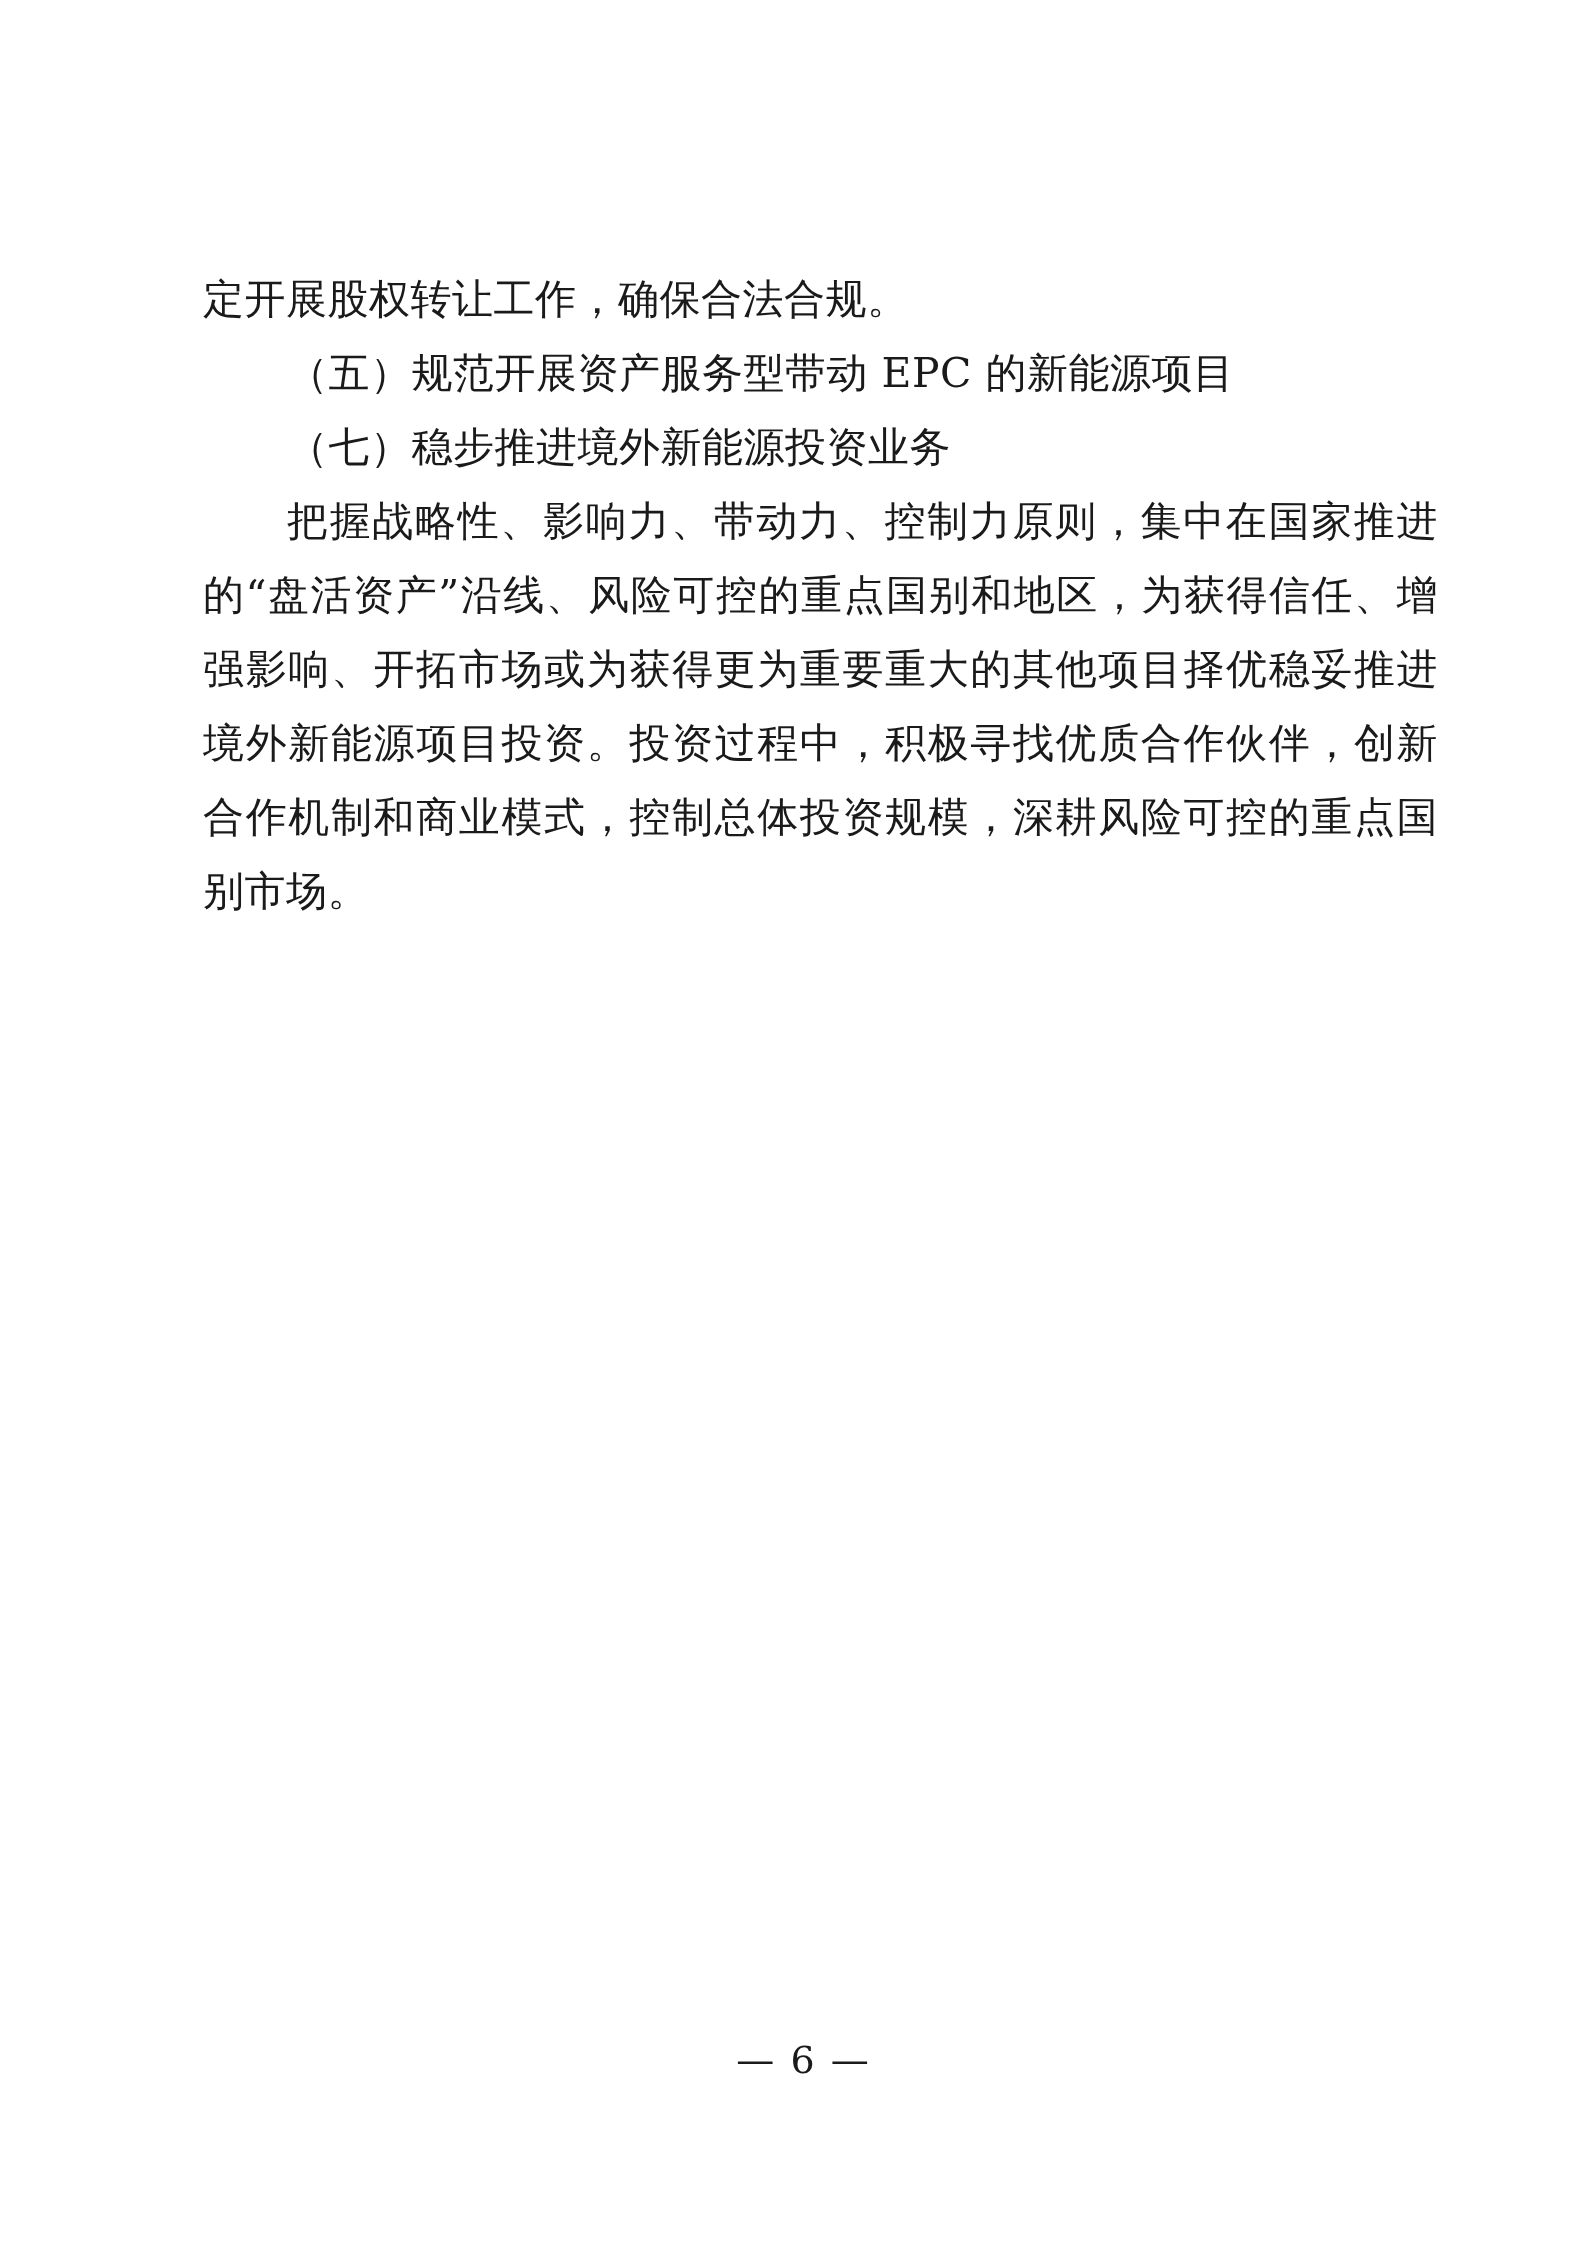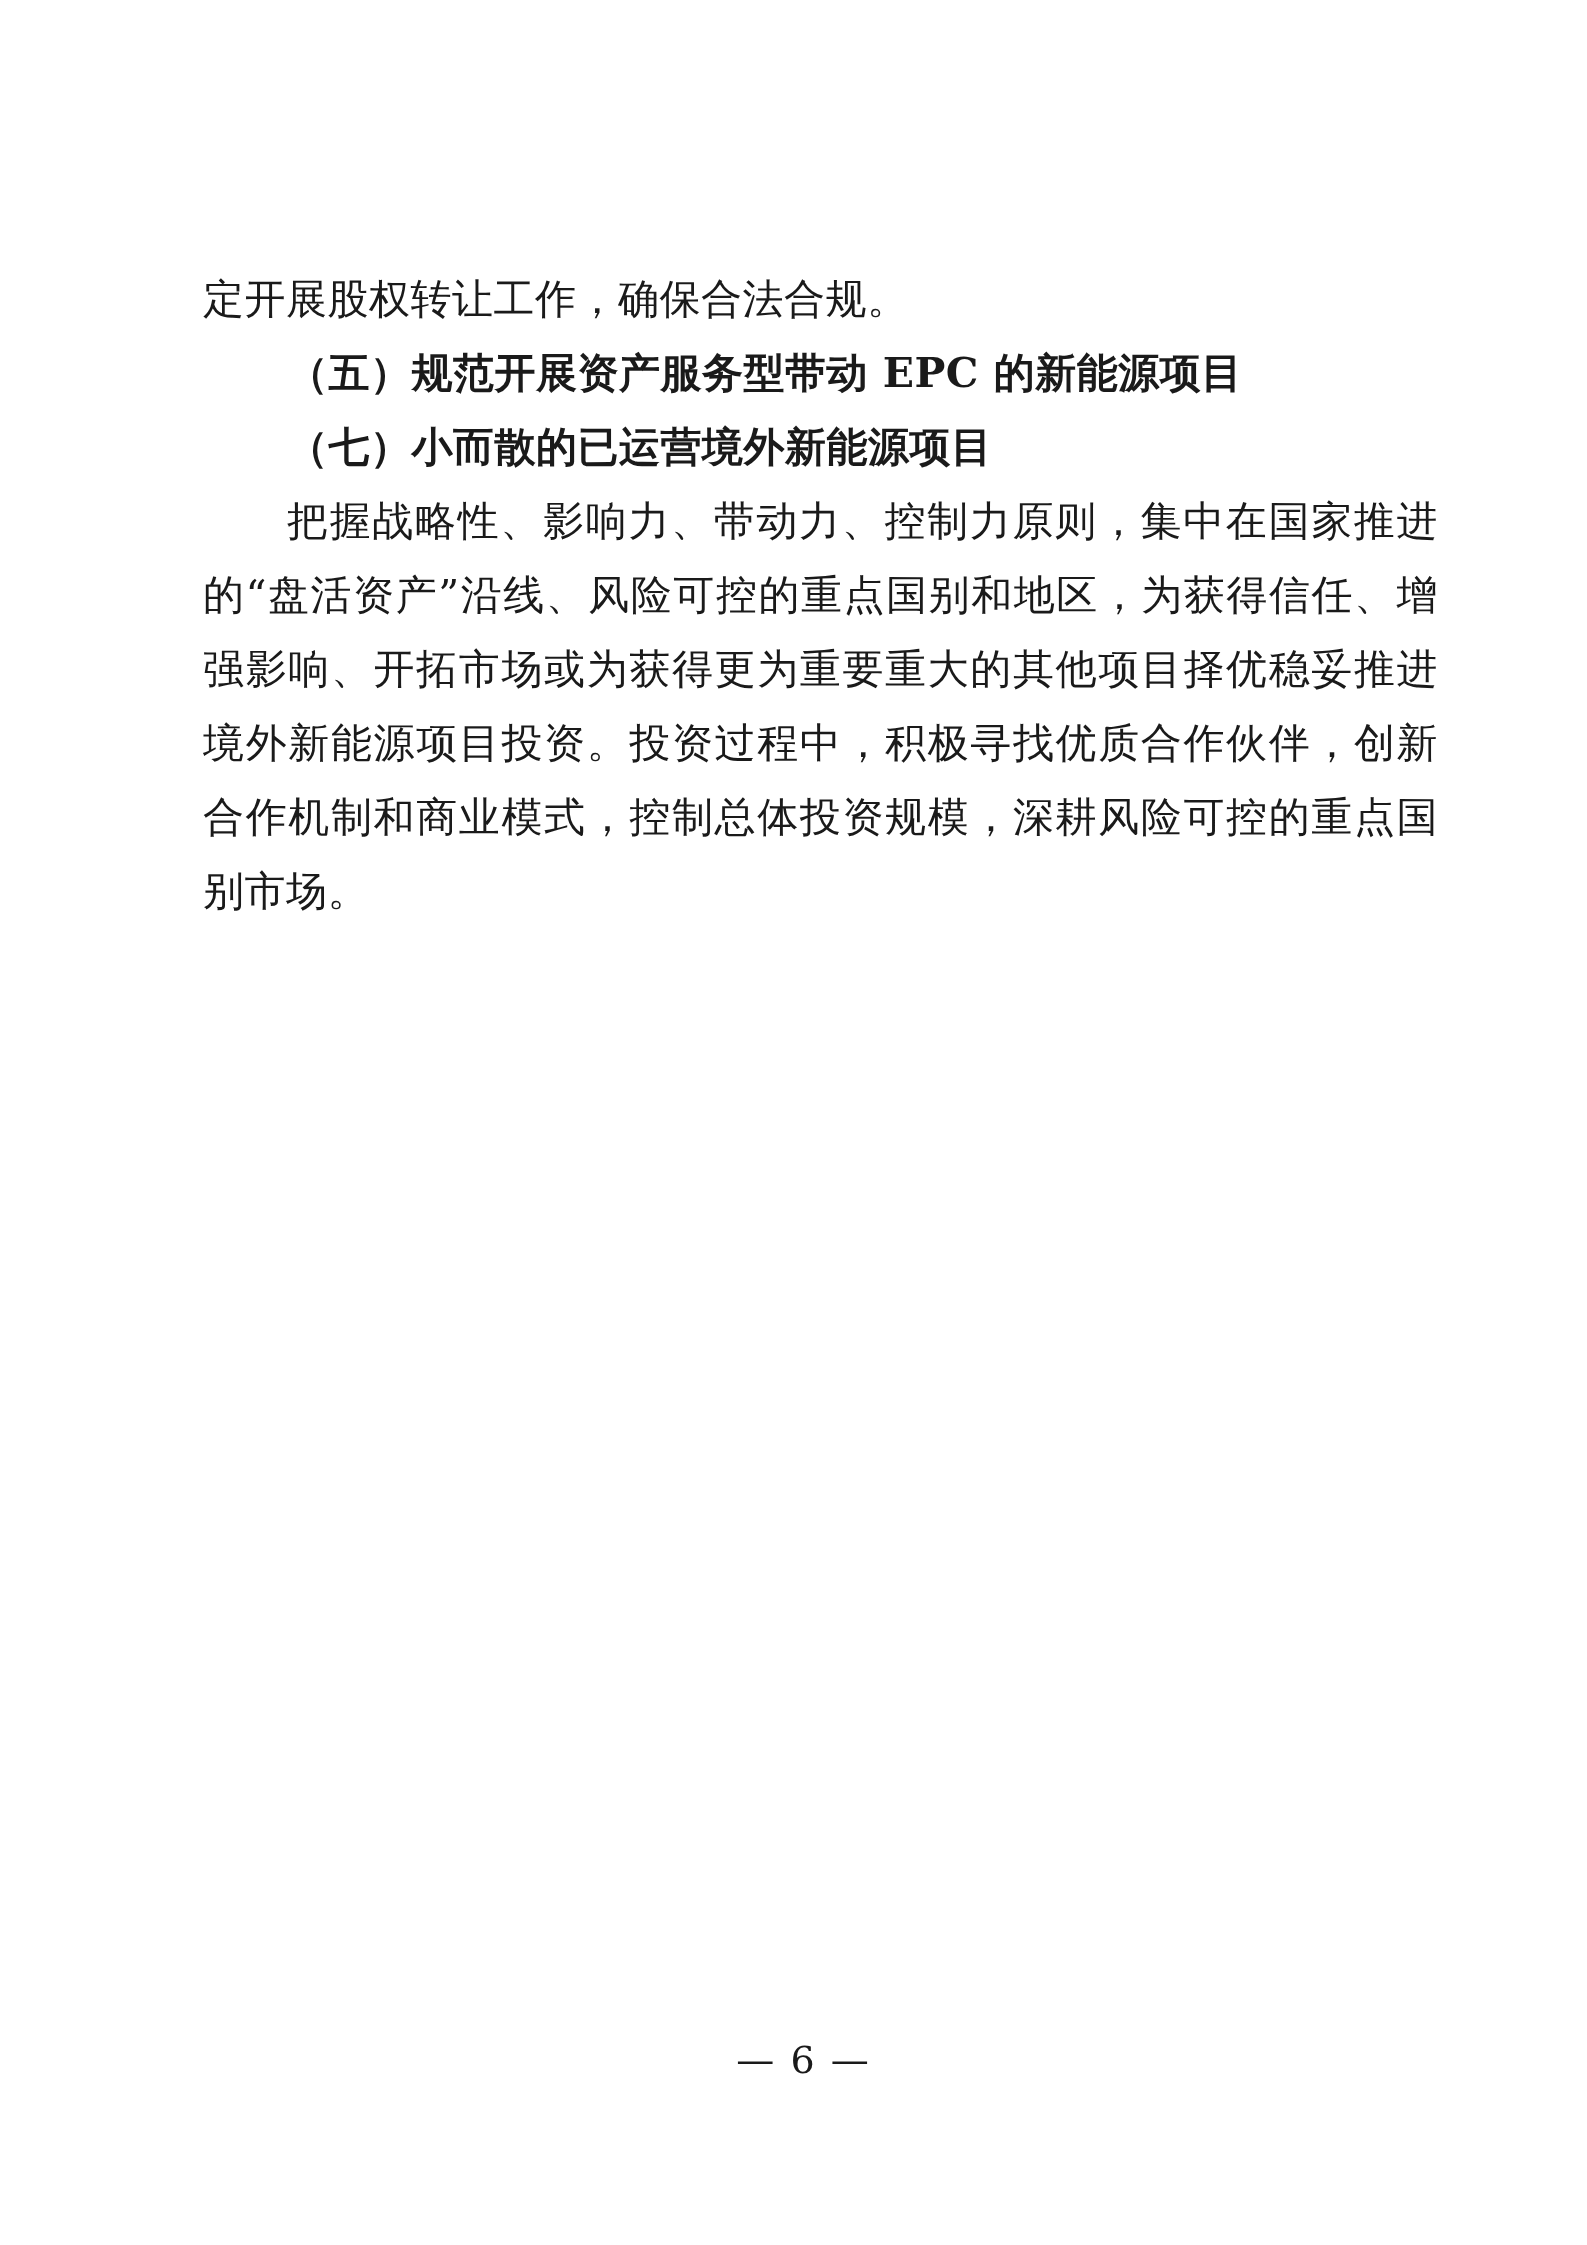"（五）规范开展资产服务型带动 EPC 的新能源项目" p.heading { font-weight: 700 -> 400 }
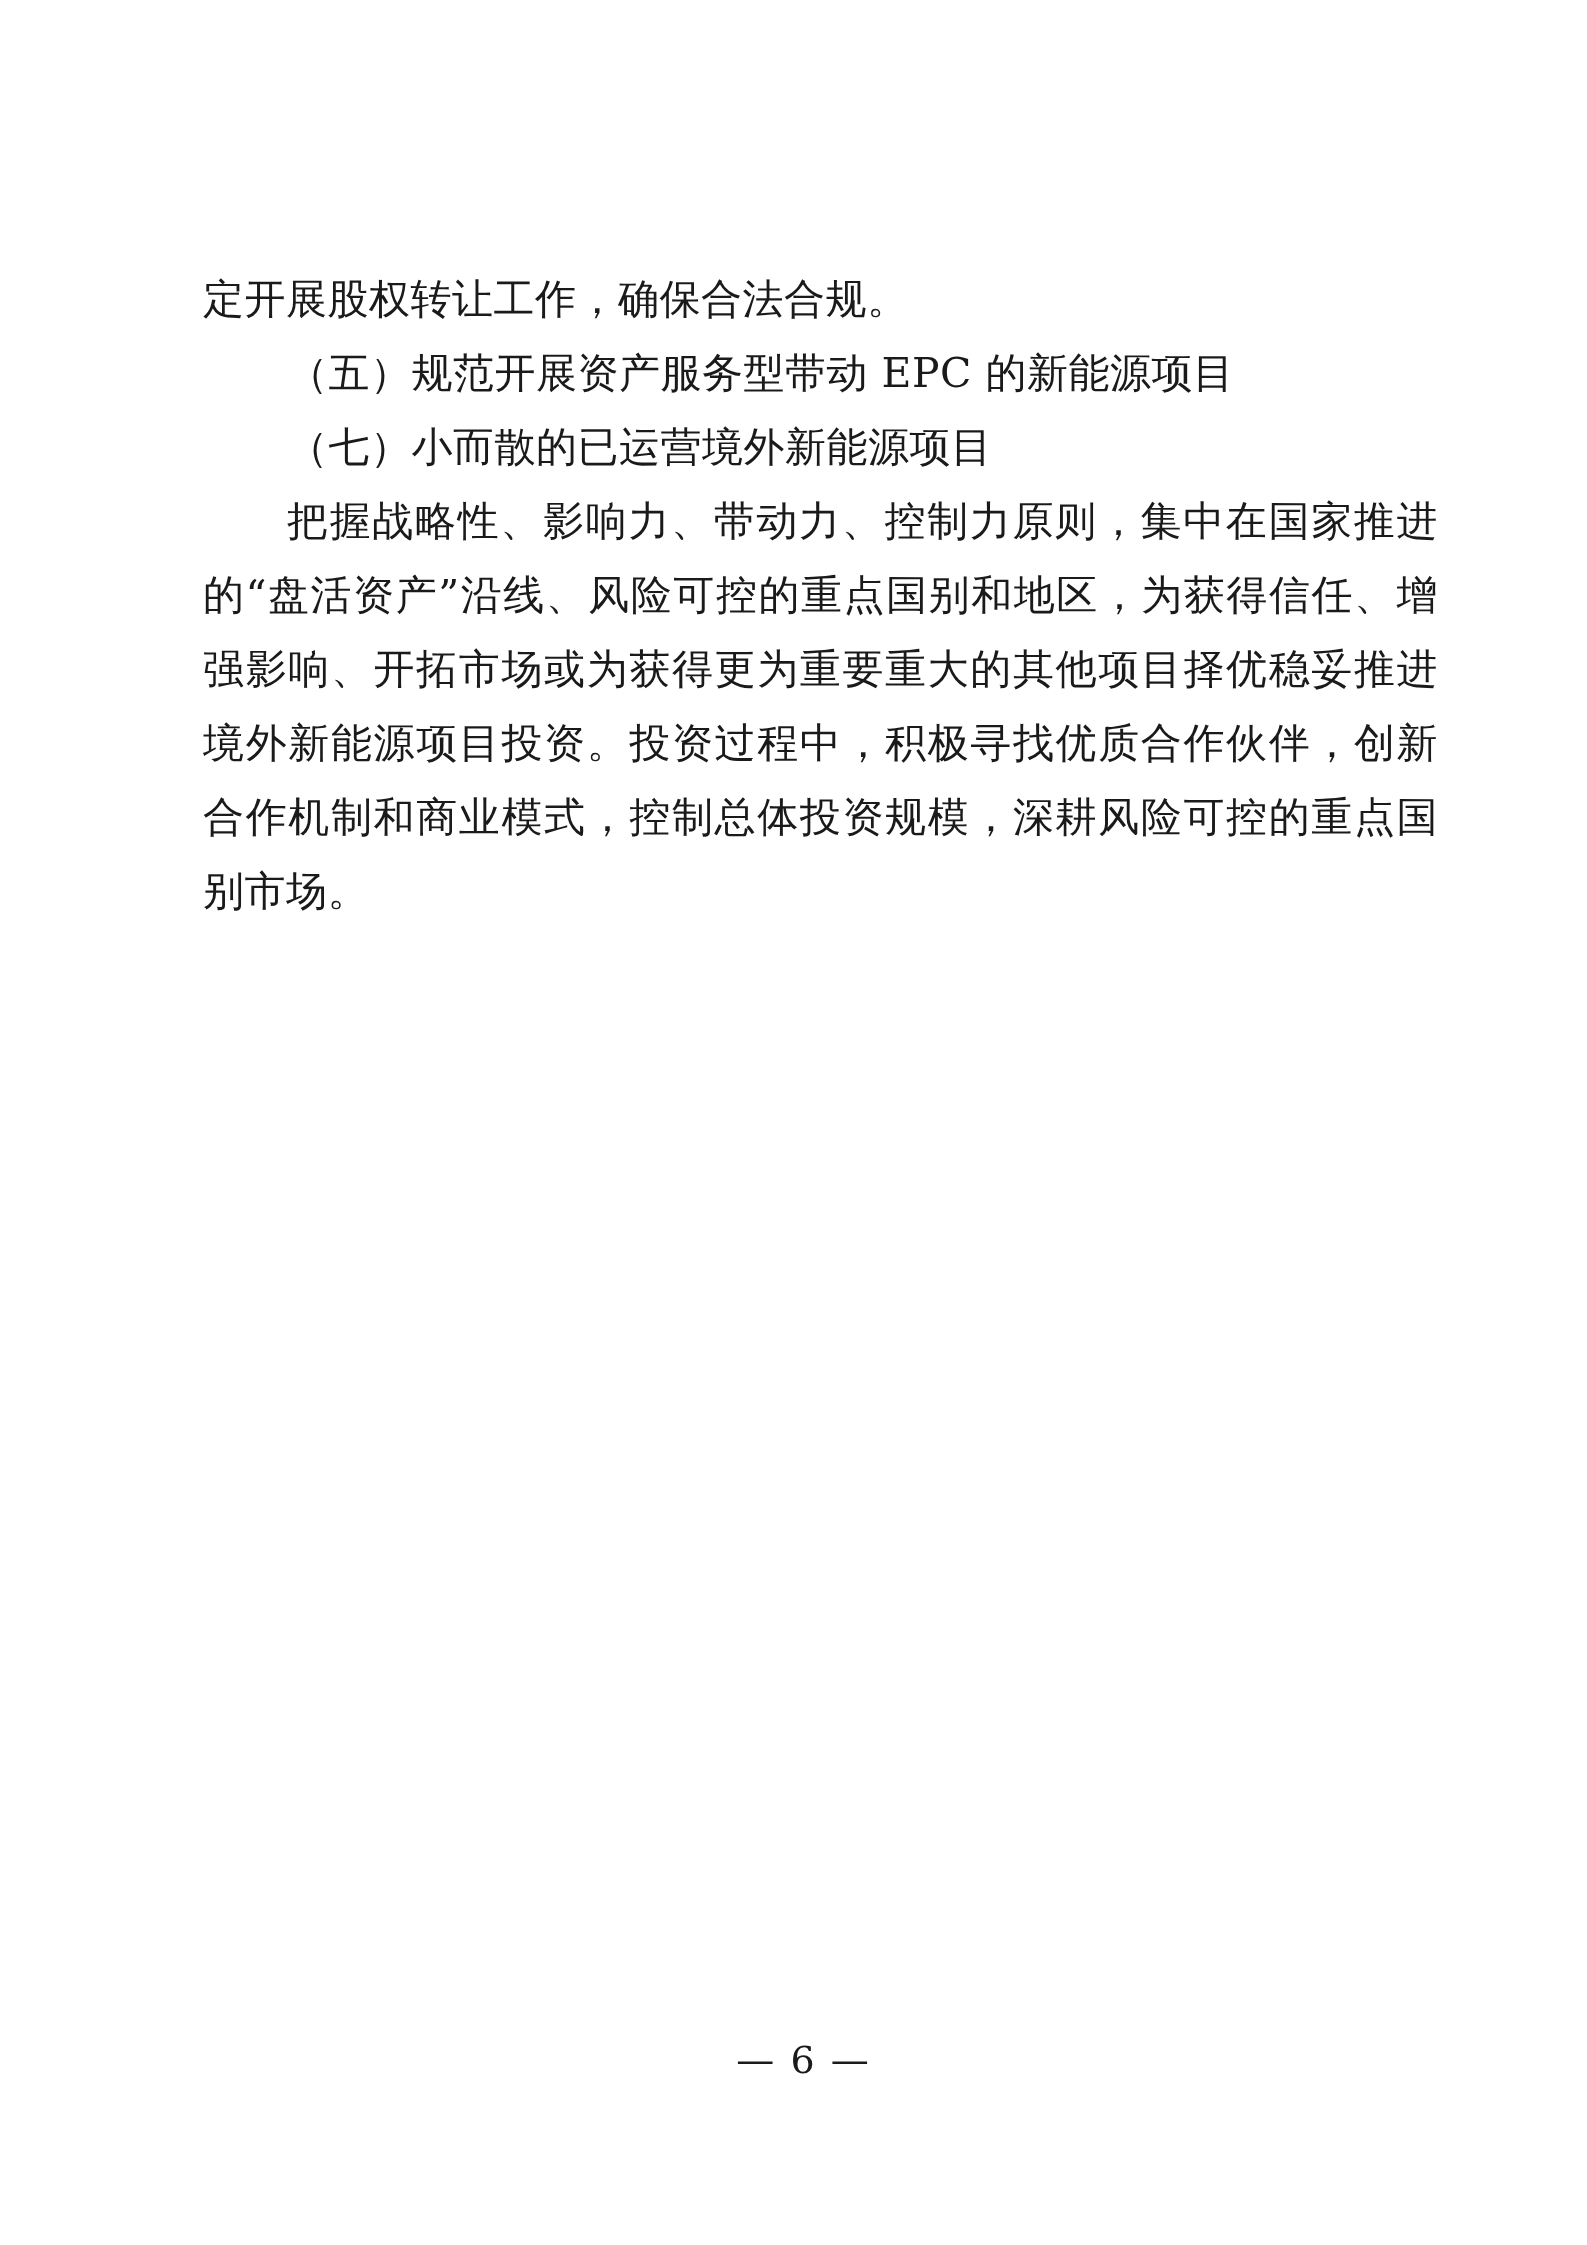"（七）小而散的已运营境外新能源项目" p.para { text: 小而散的已运营境外新能源项目 -> 稳步推进境外新能源投资业务 }
